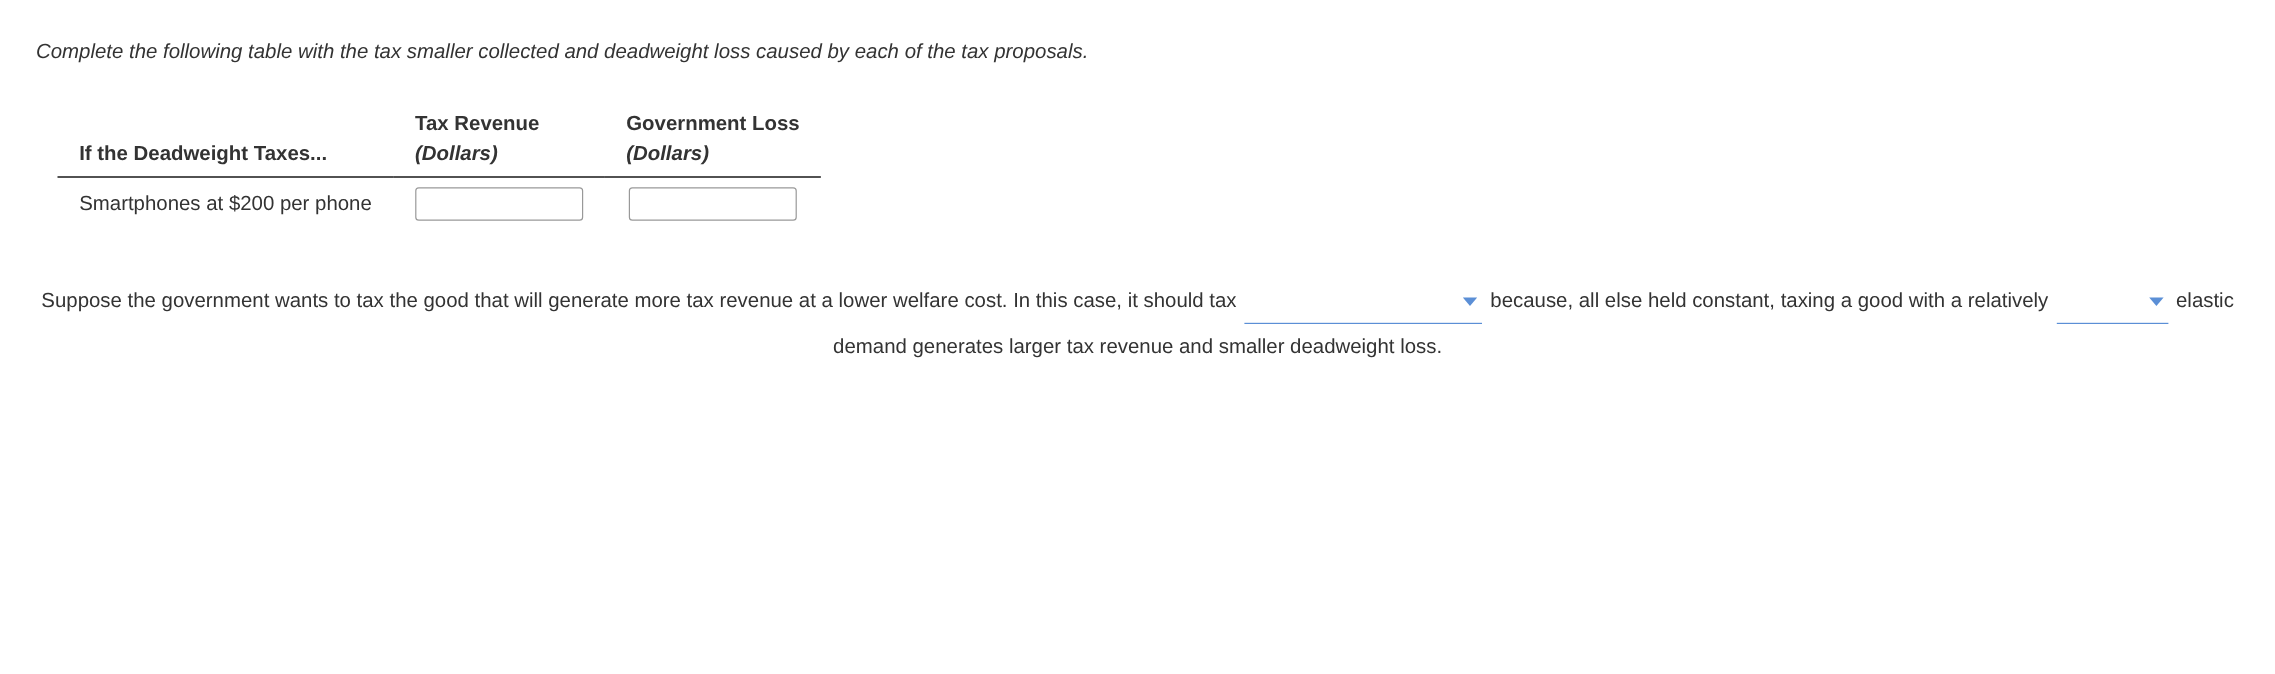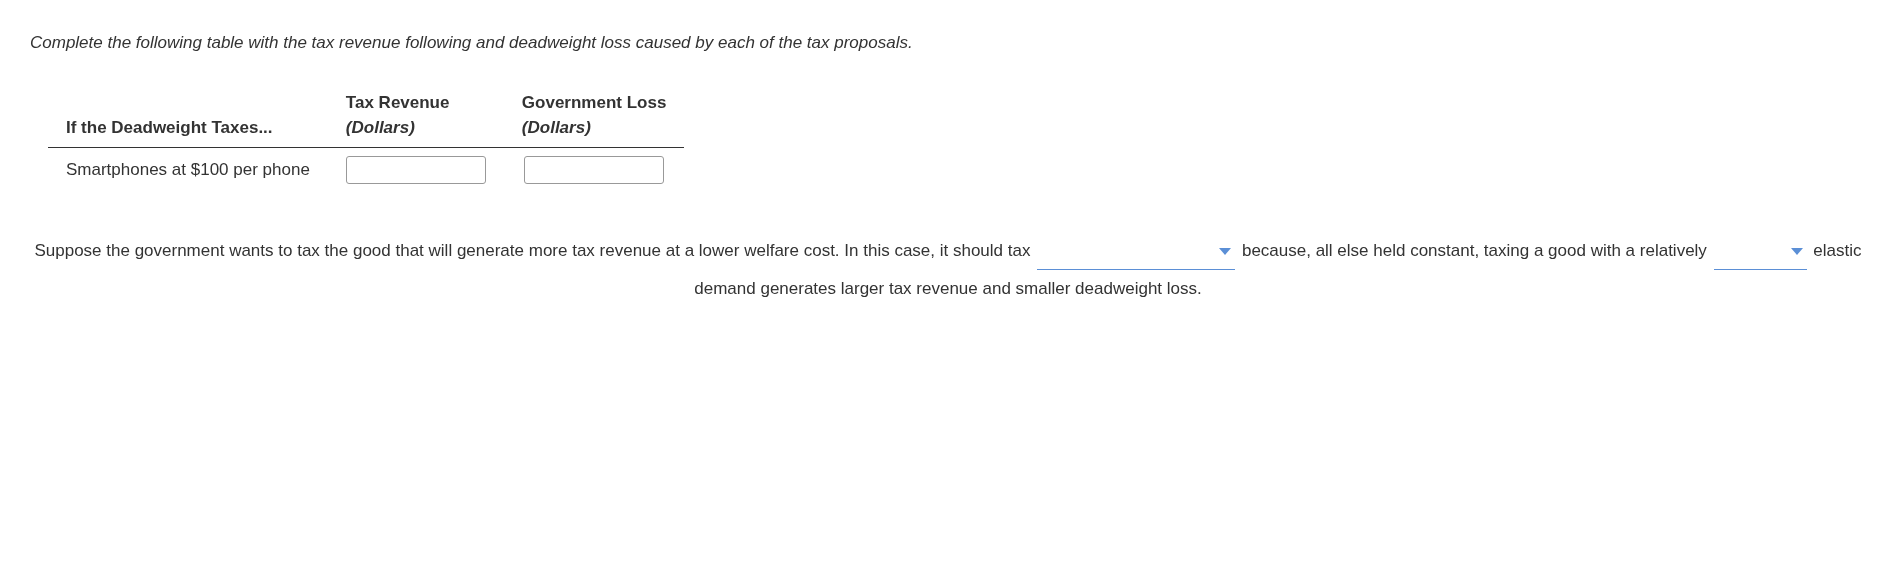"Complete the following table with" div.instruction { text: revenue following -> smaller collected }
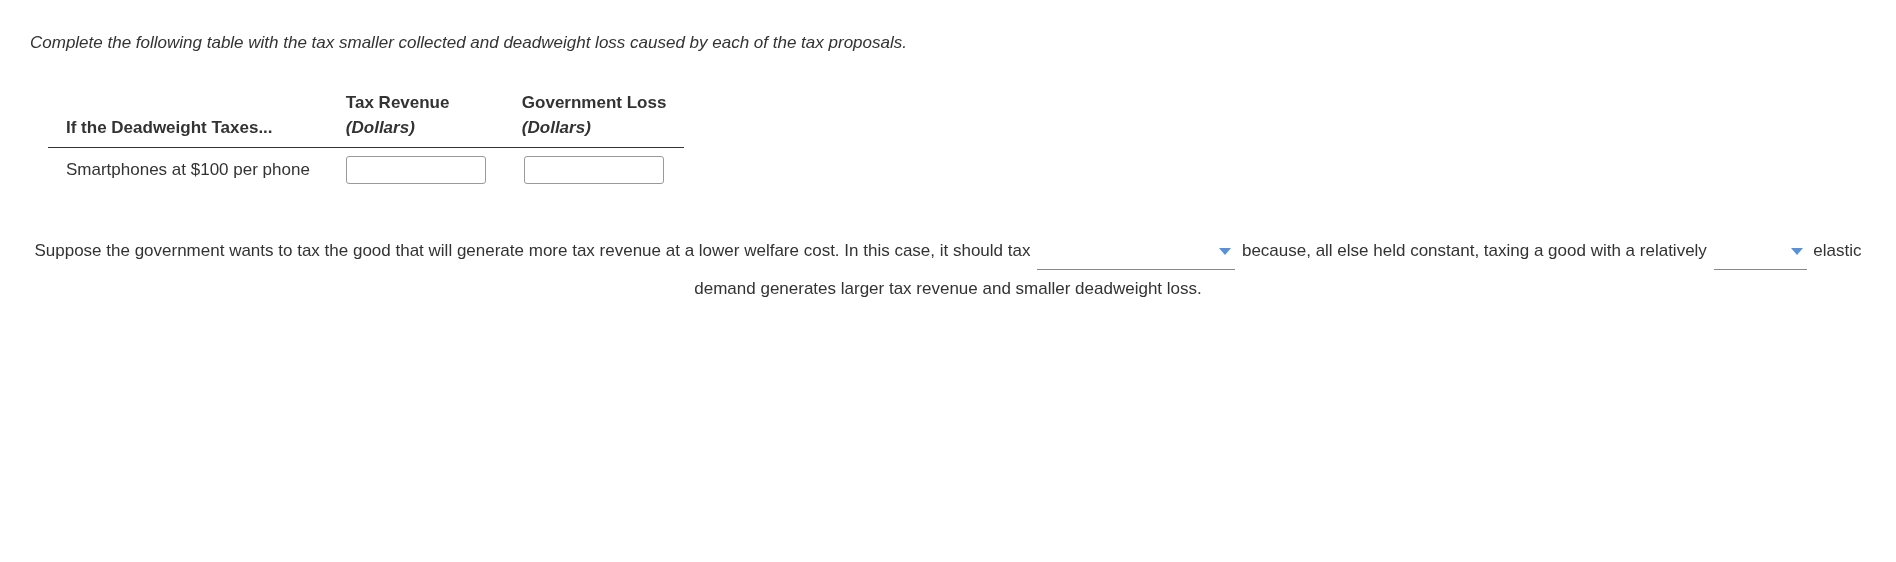"Smartphones at $100 per phone" td.rowlabel { text: $100 -> $200 }
